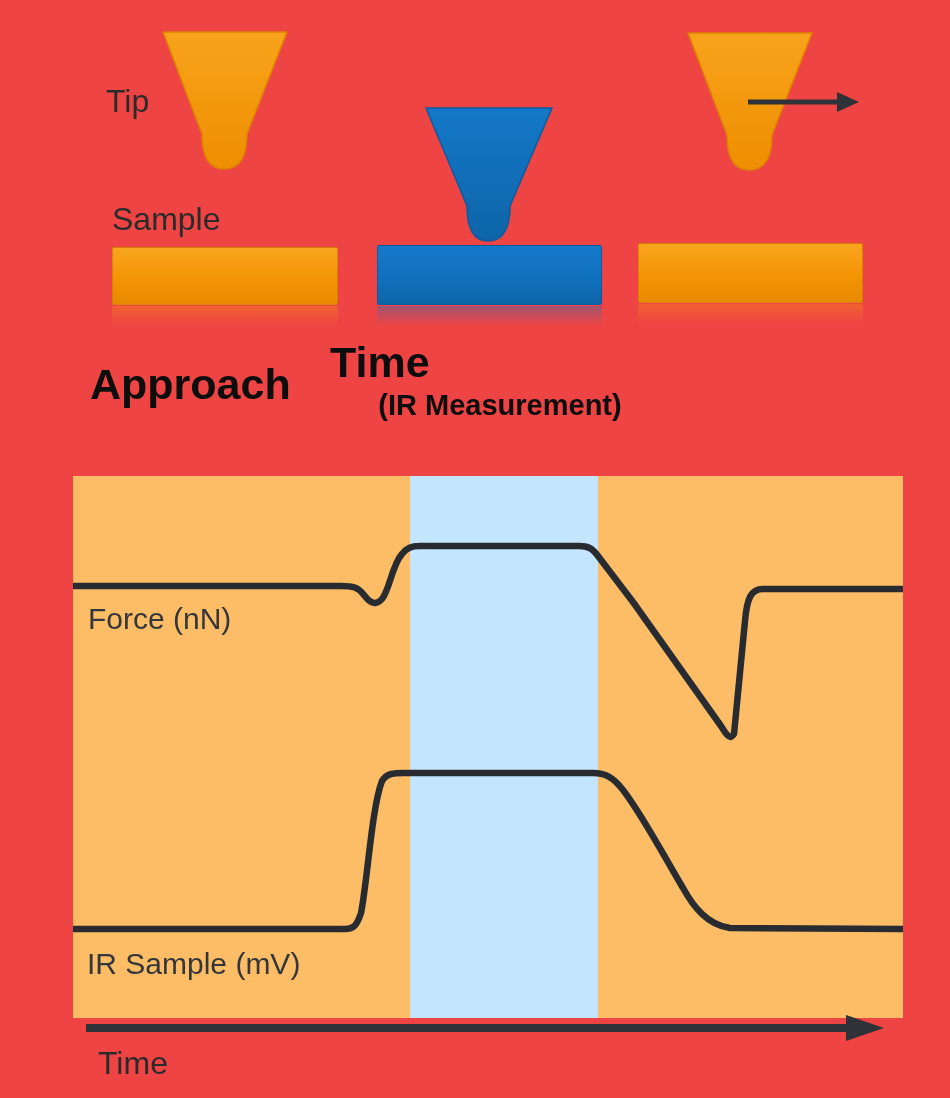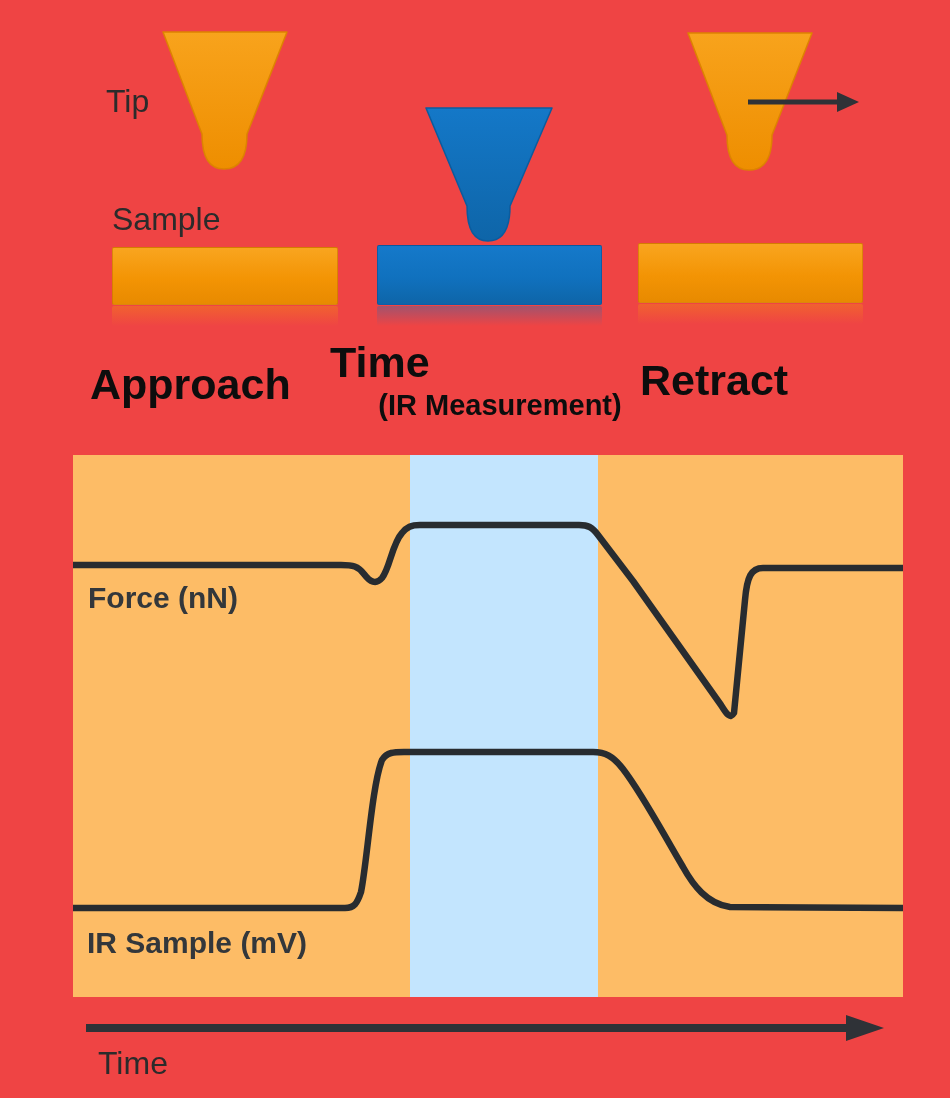"Retract" div.abs { html: <div>Retract</div> -> none }
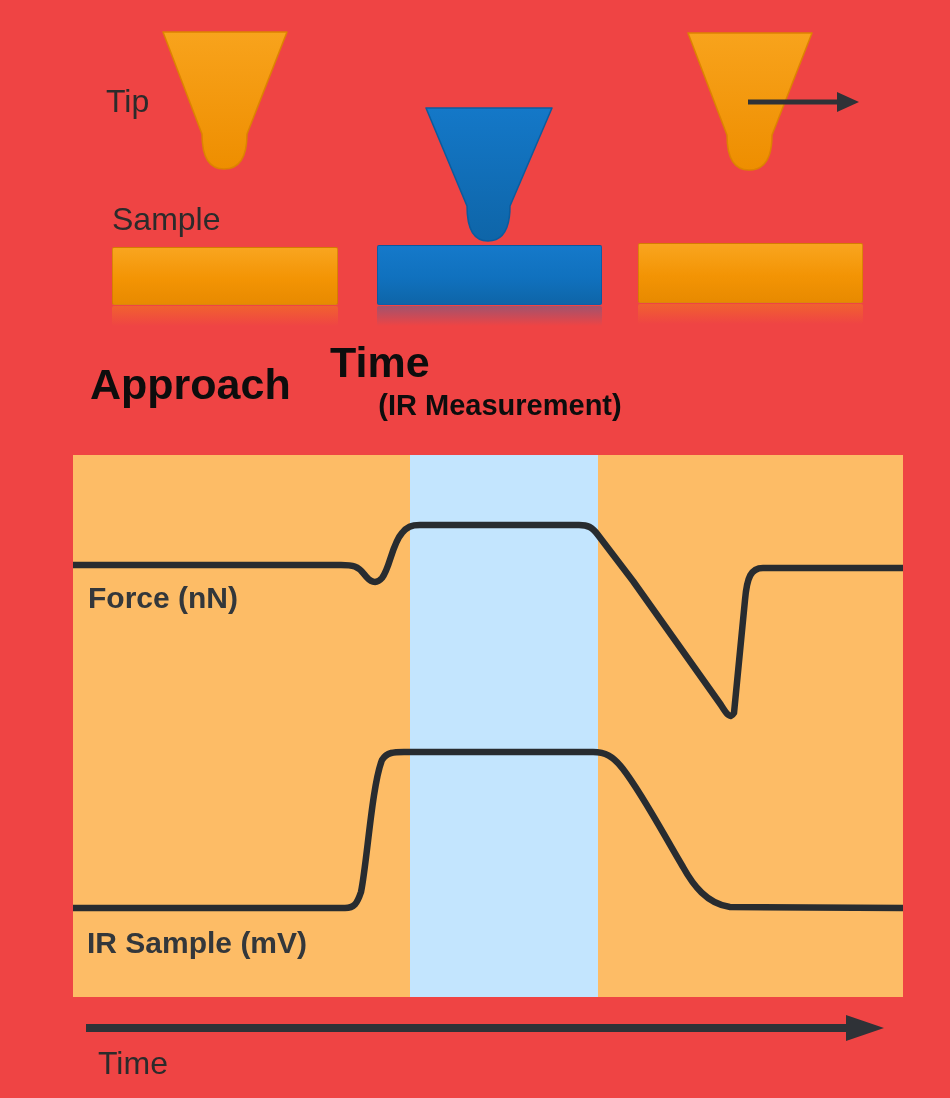"Force (nN)" .chart { font-weight: bold -> none; top: 455px -> 476px }
